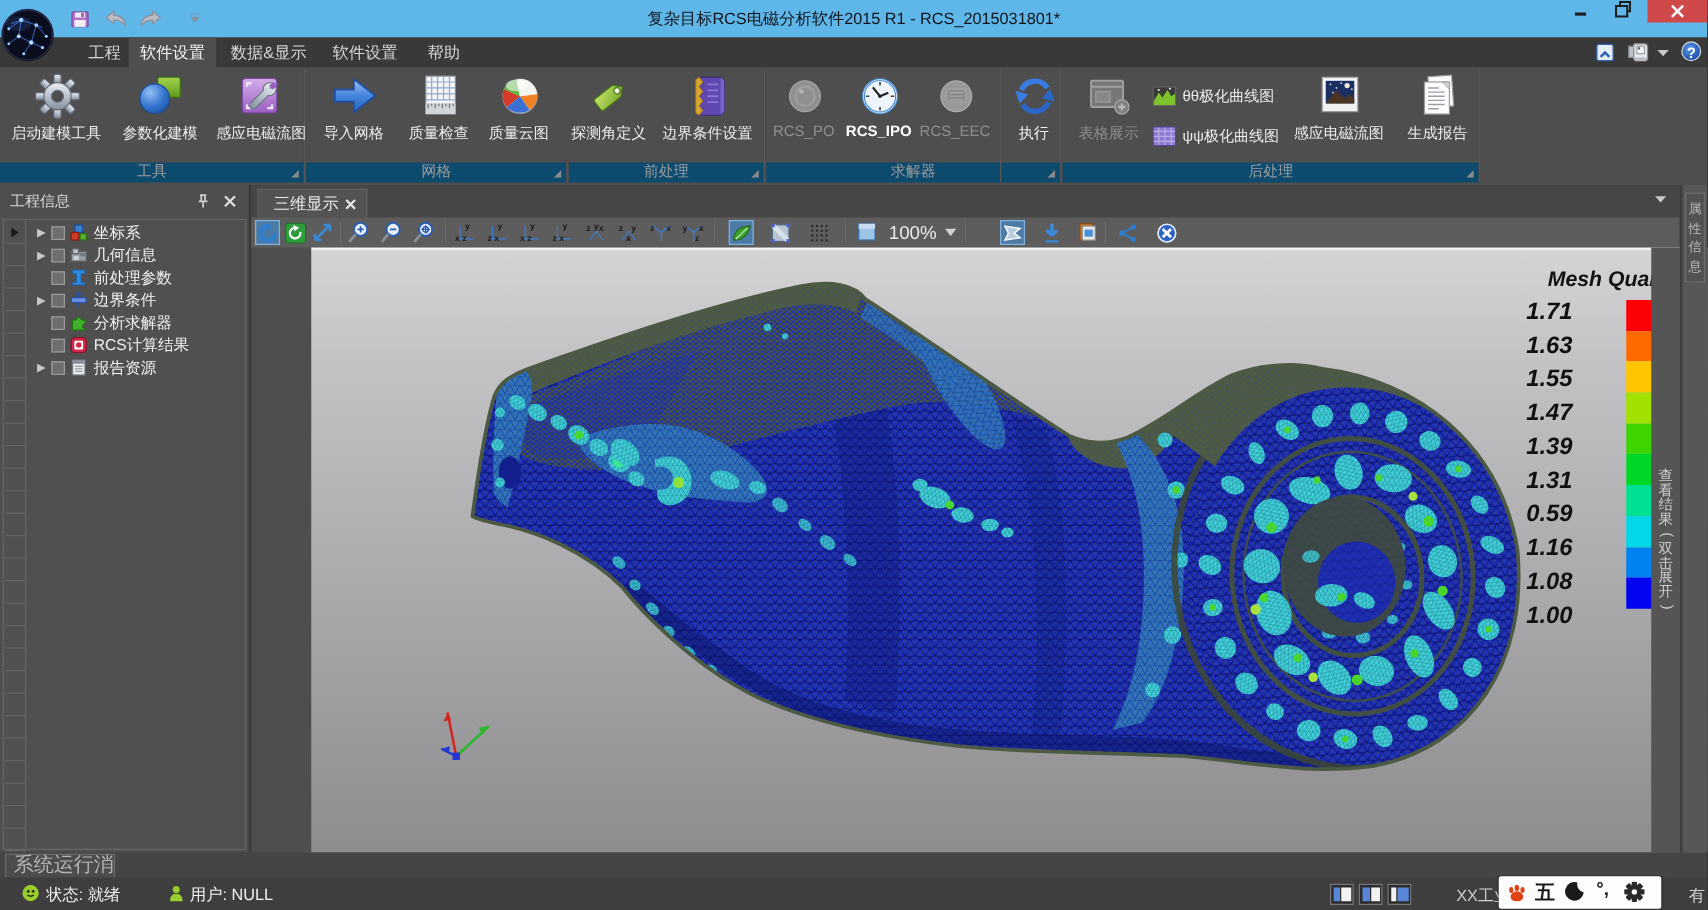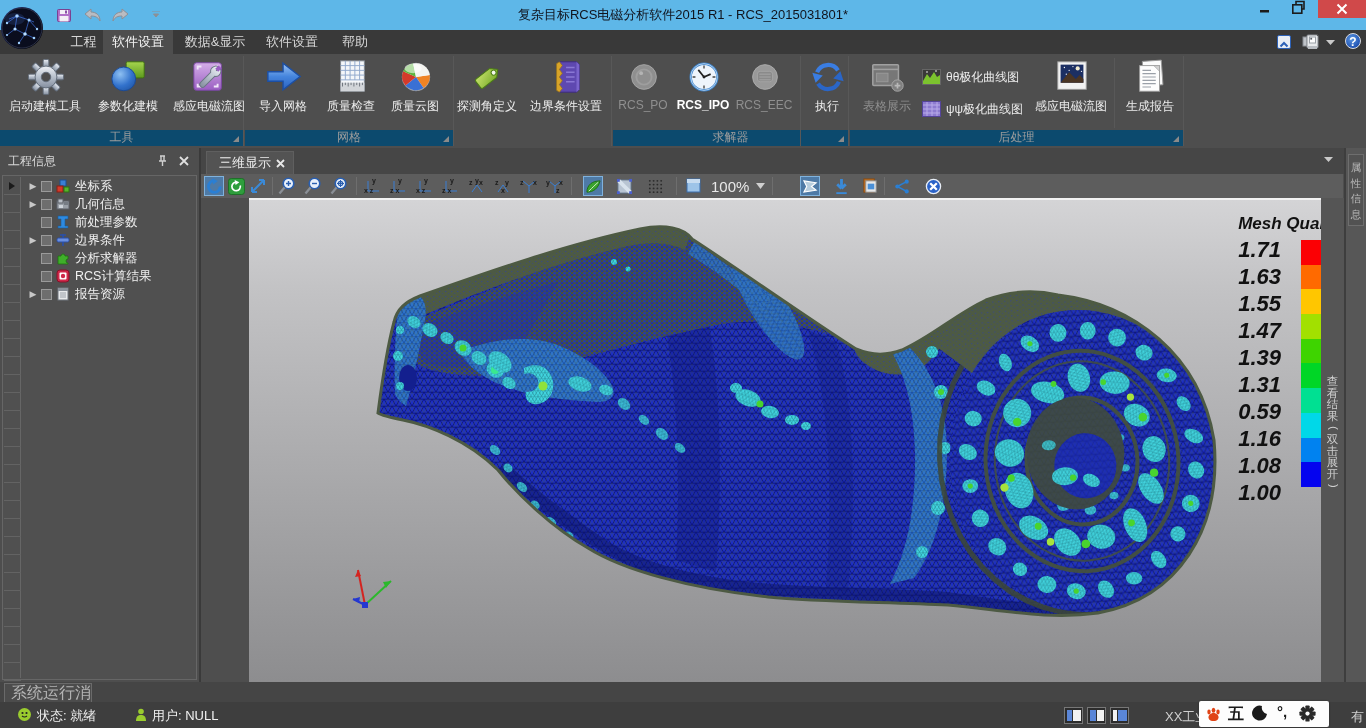"前处理" div.rgroup { html: none -> <div> <div>前处理<span></span></div> </div> }
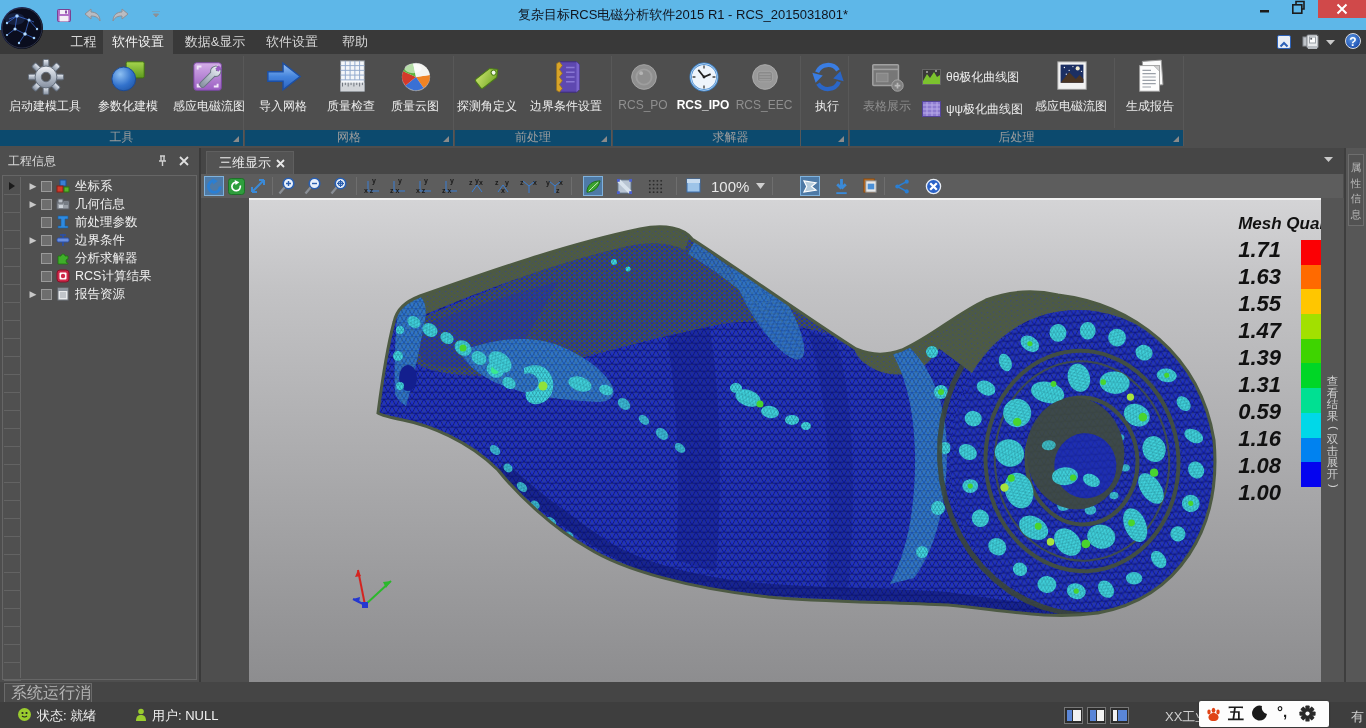"1.71" .legrow { font-size: 22px -> 19px; text-align: right -> none }
